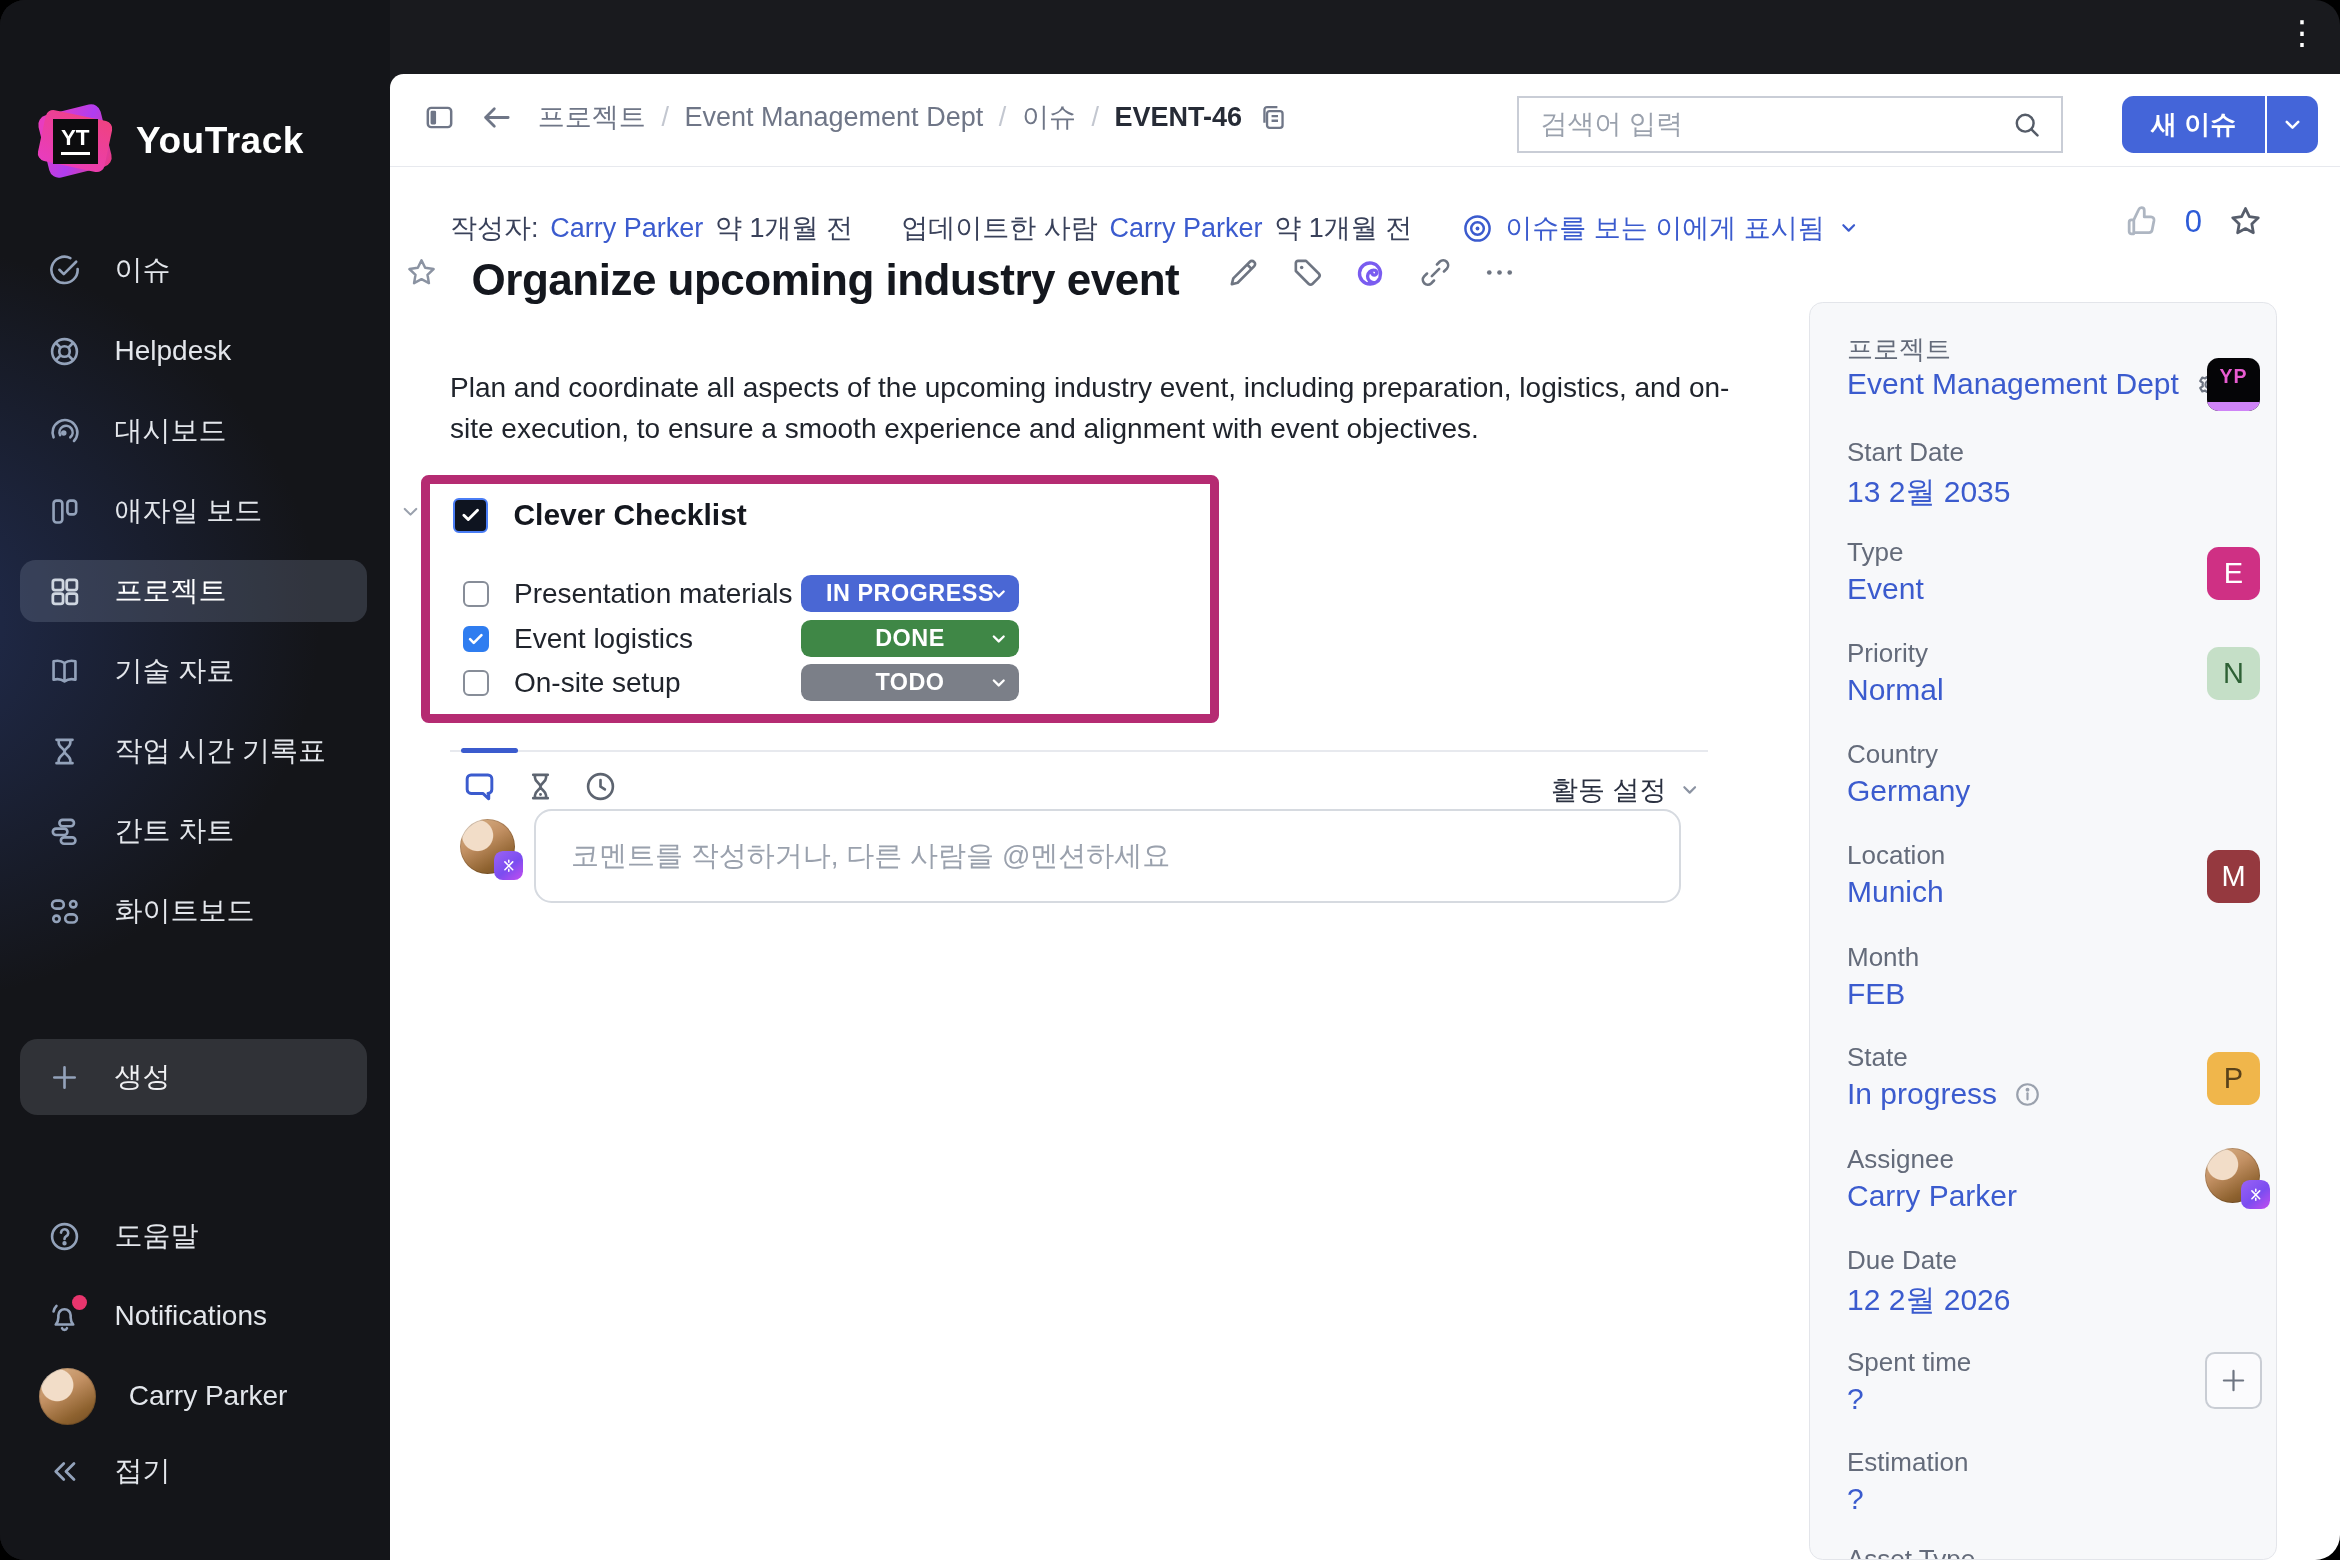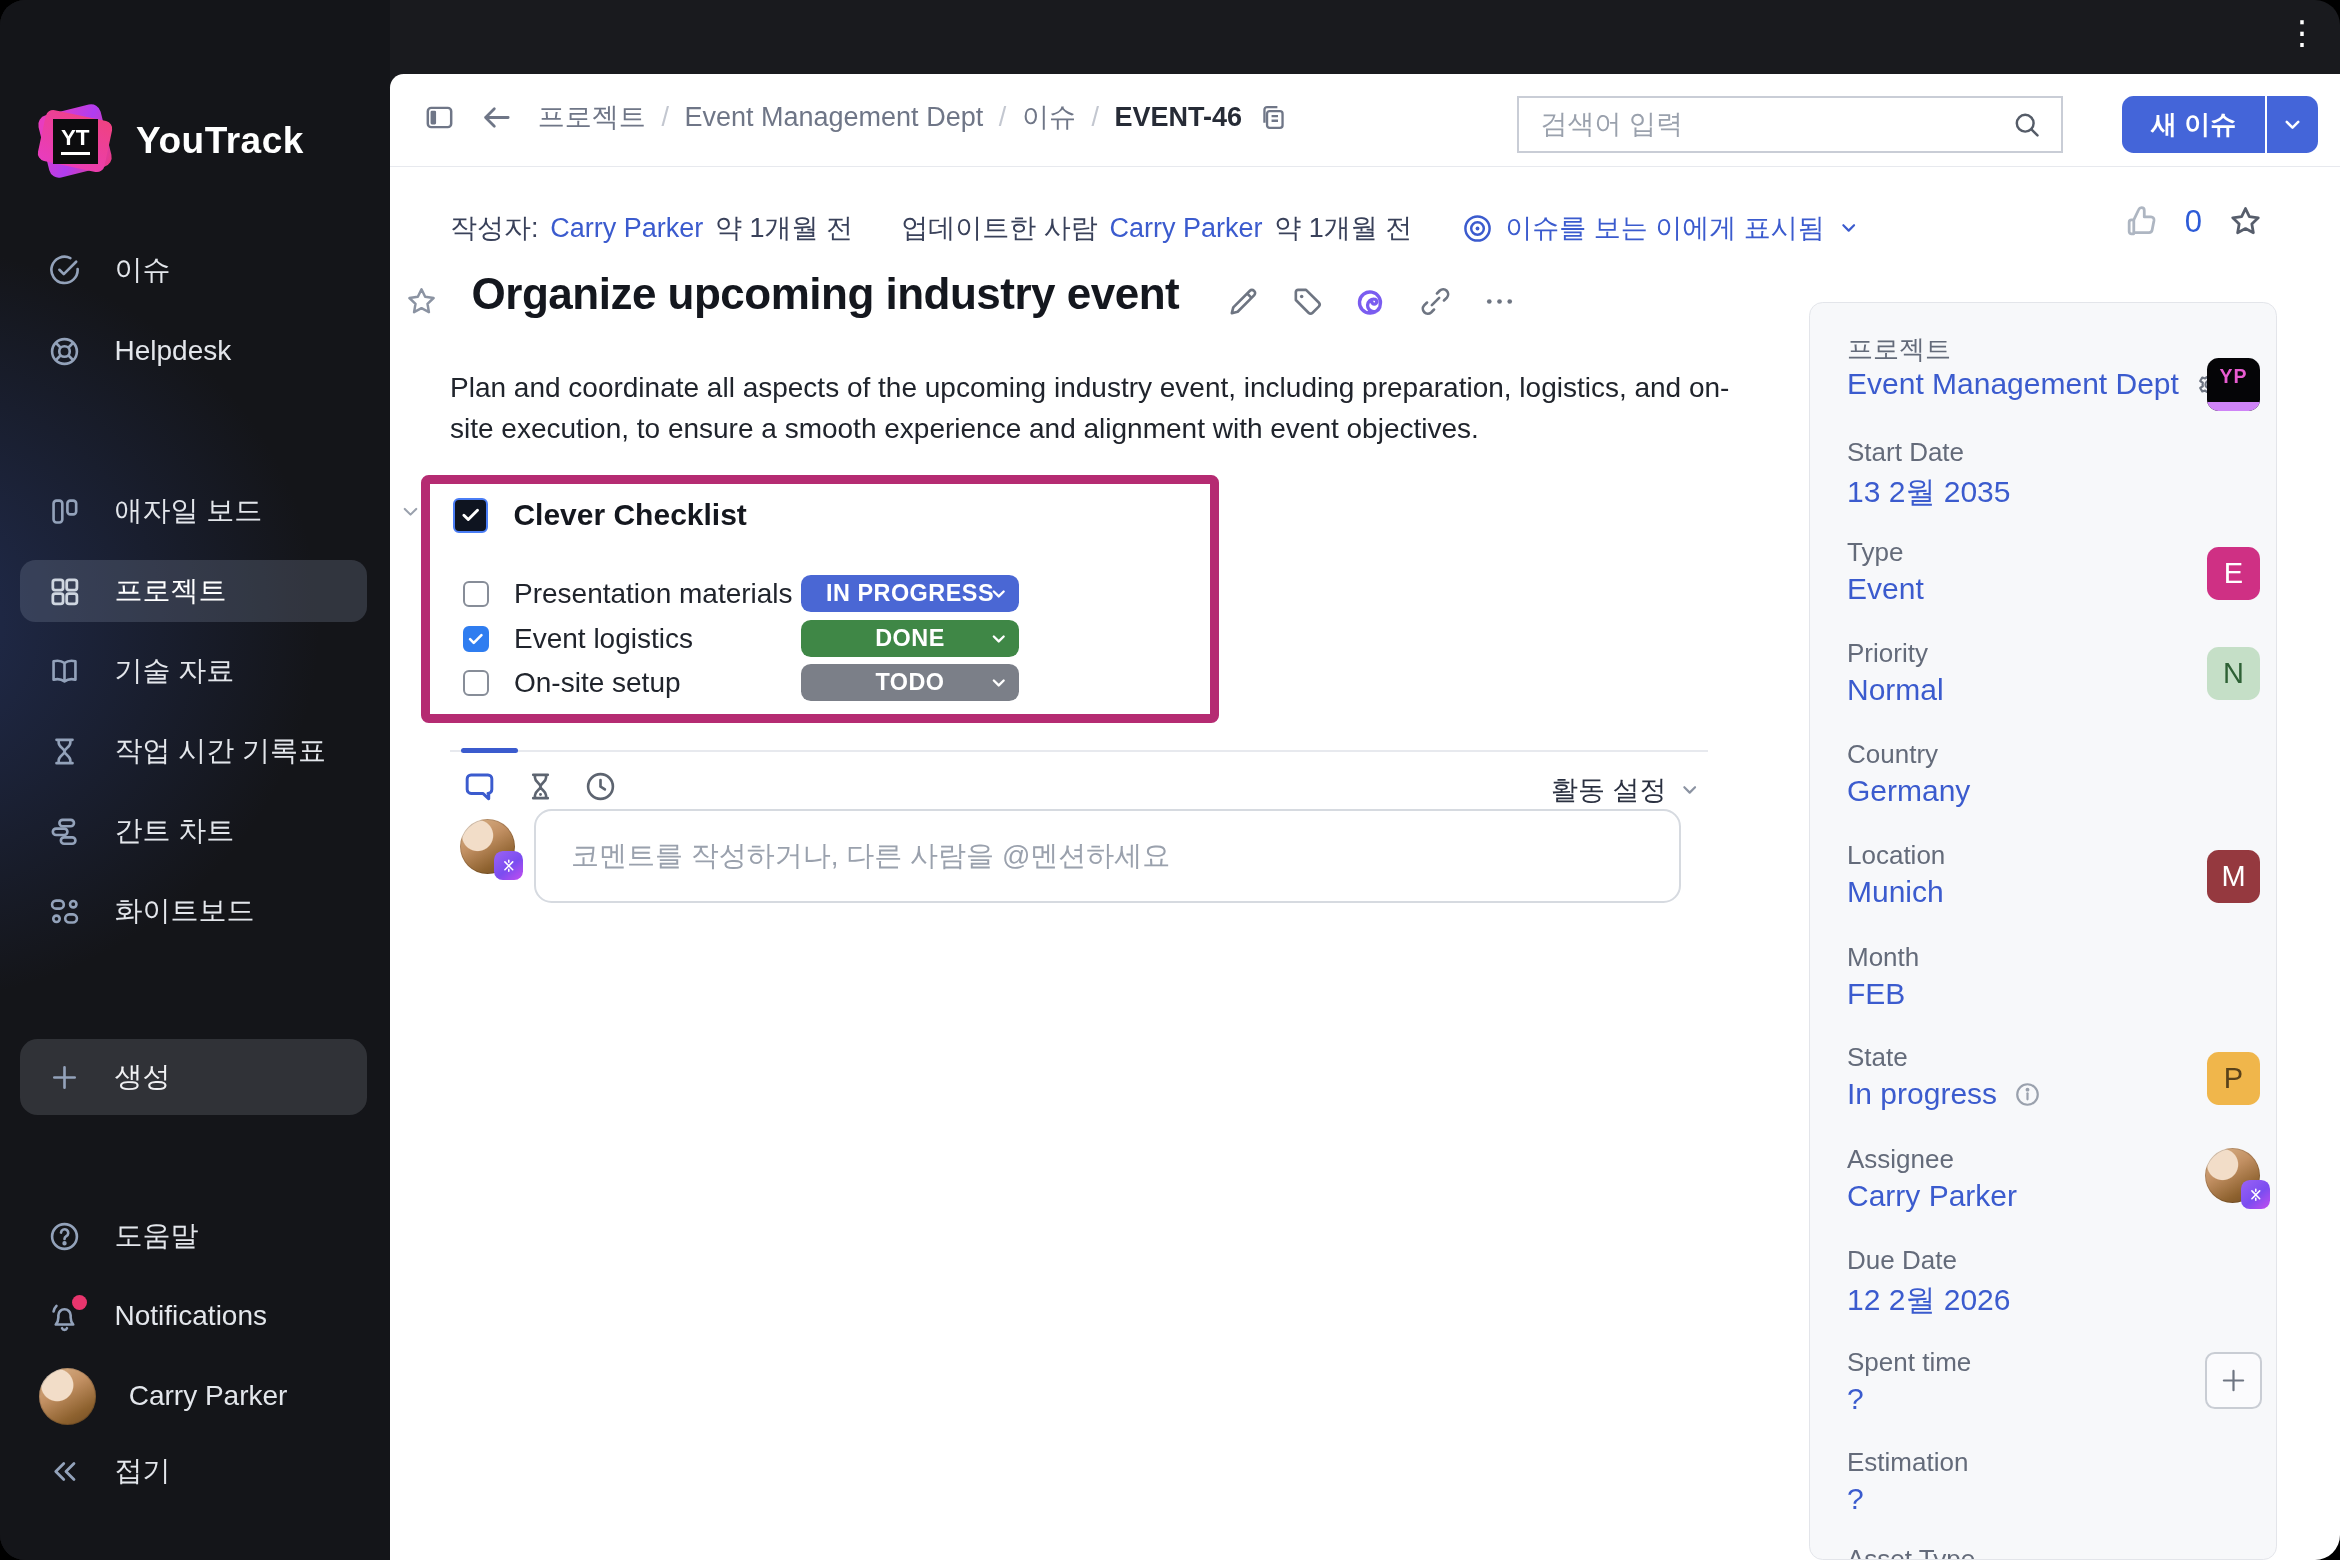"Organize upcoming industry event" .title-row { align-items: flex-end -> flex-start; top: 195px -> 181px }
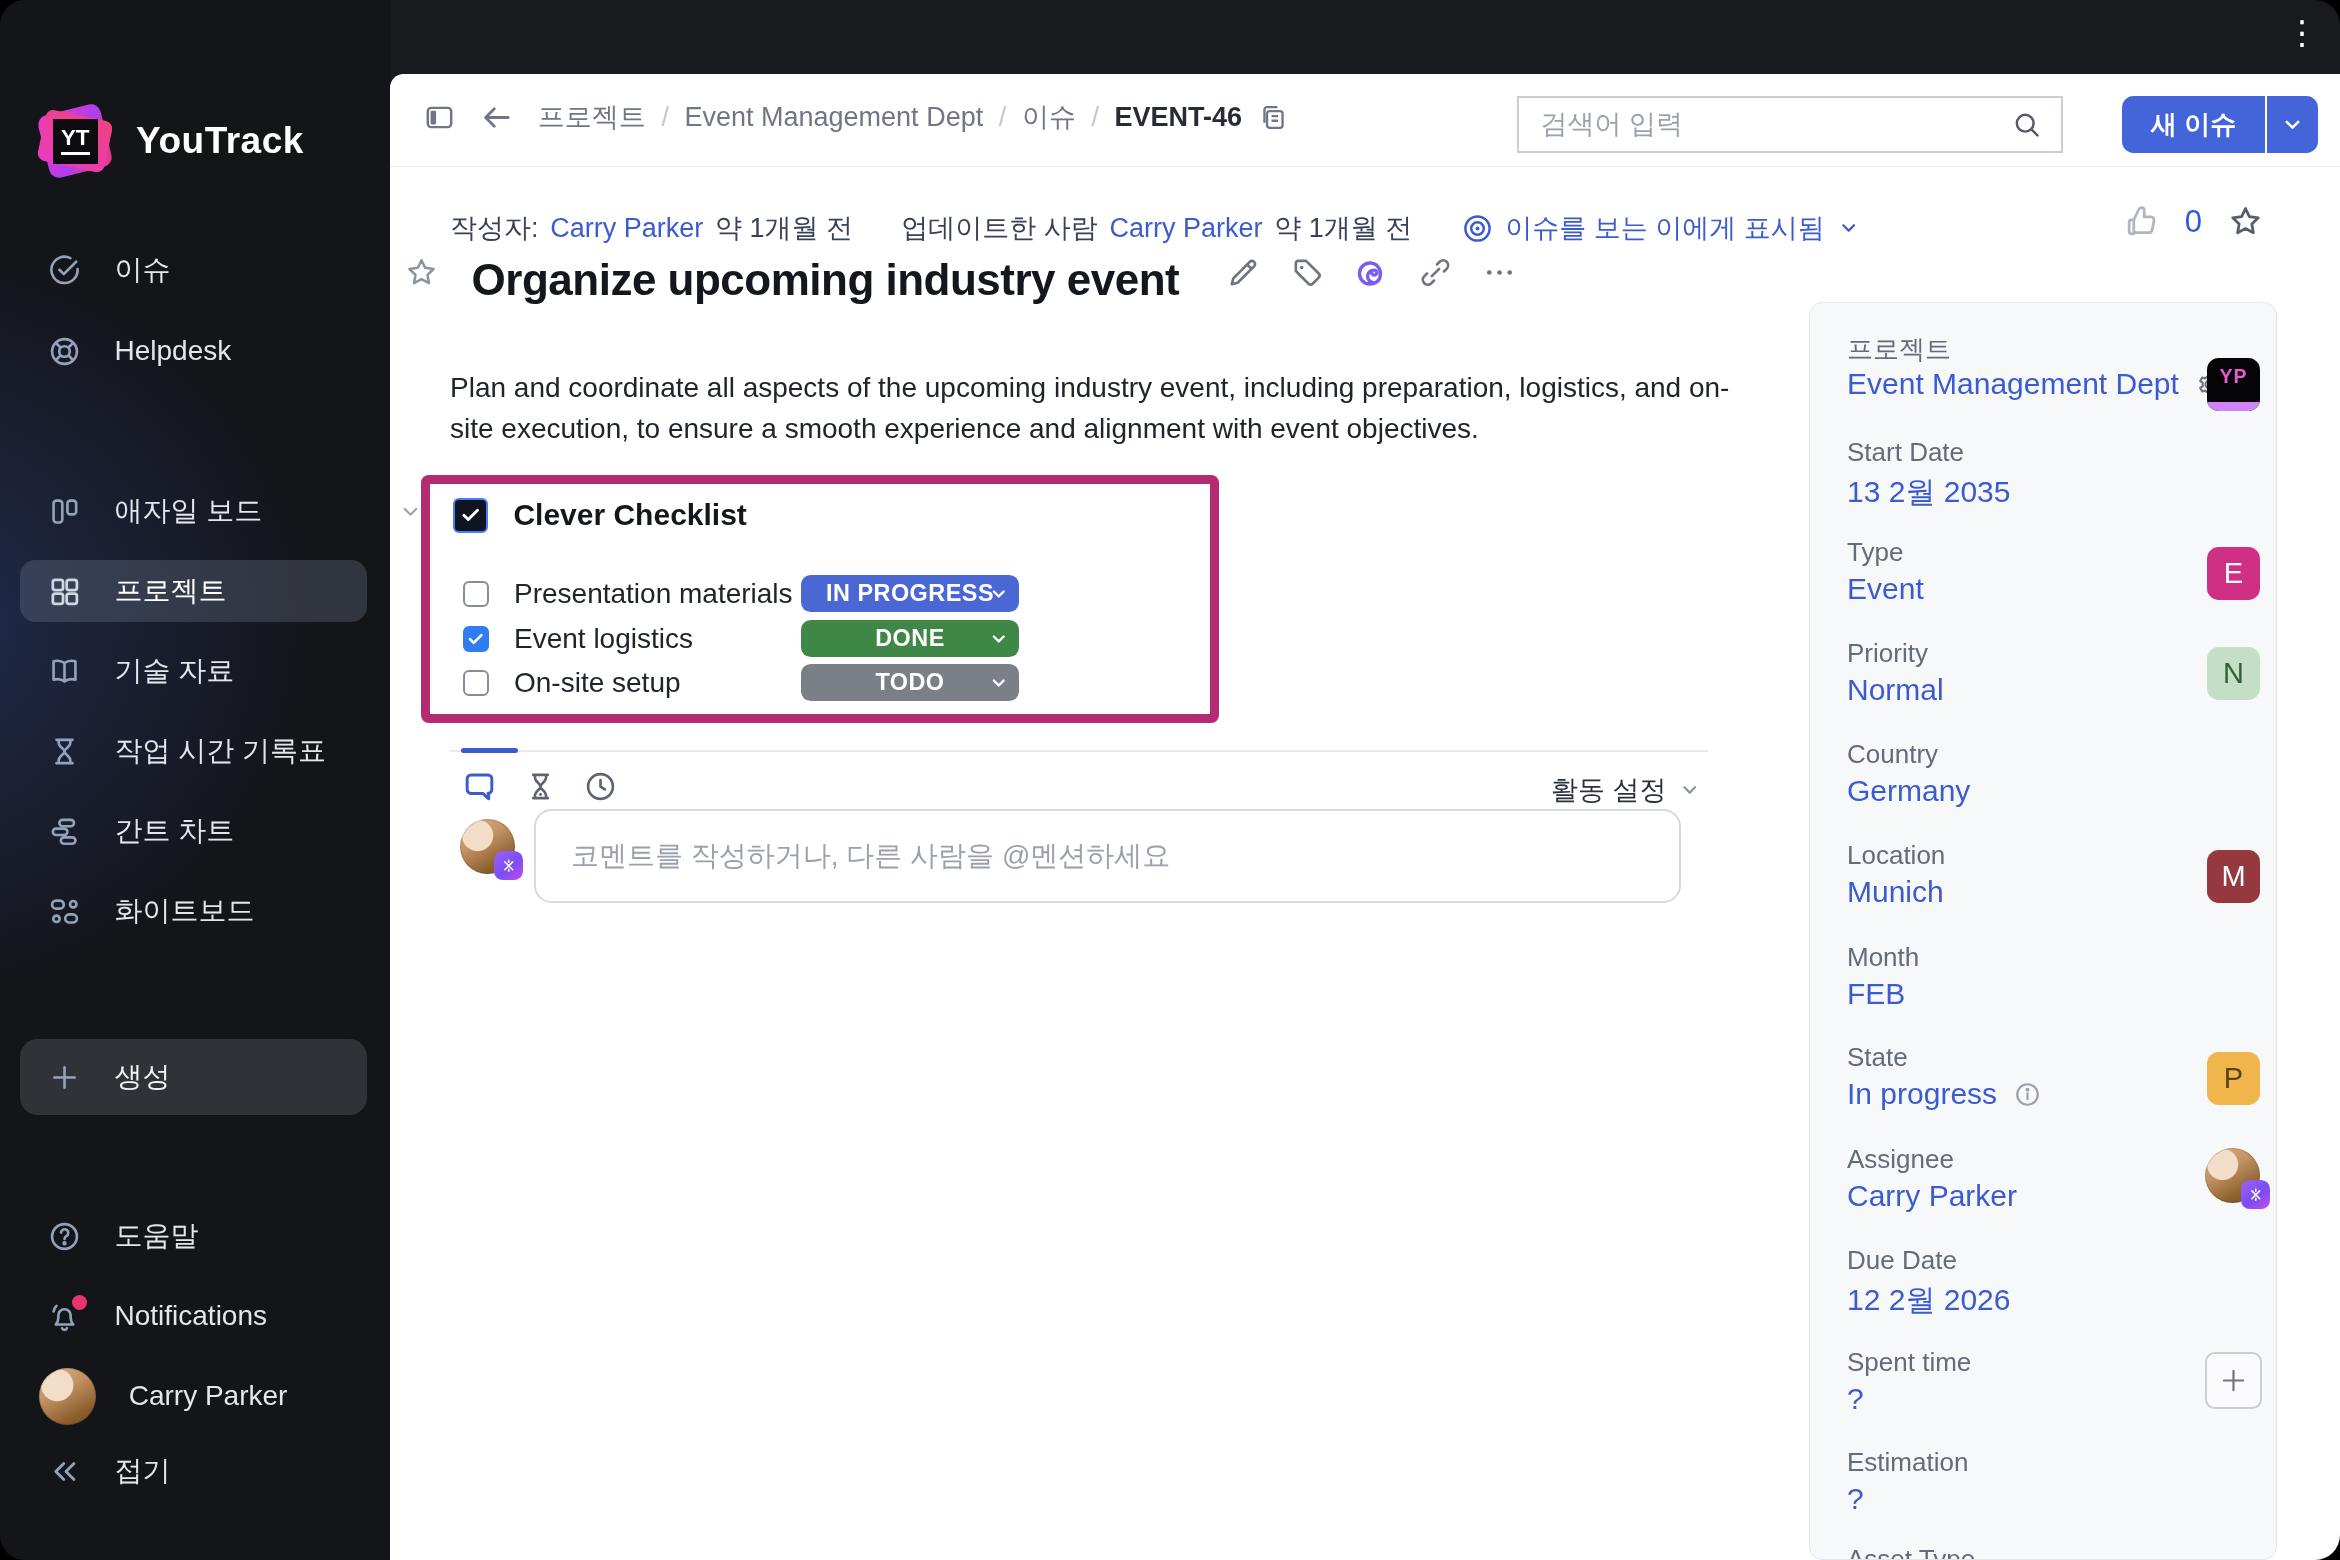"대시보드" div.side-item { html: none -> <div> <span> <svg> <path></path> <path></path> <circle></circle> </svg> </span> <span>대시보드</span> </div> }
